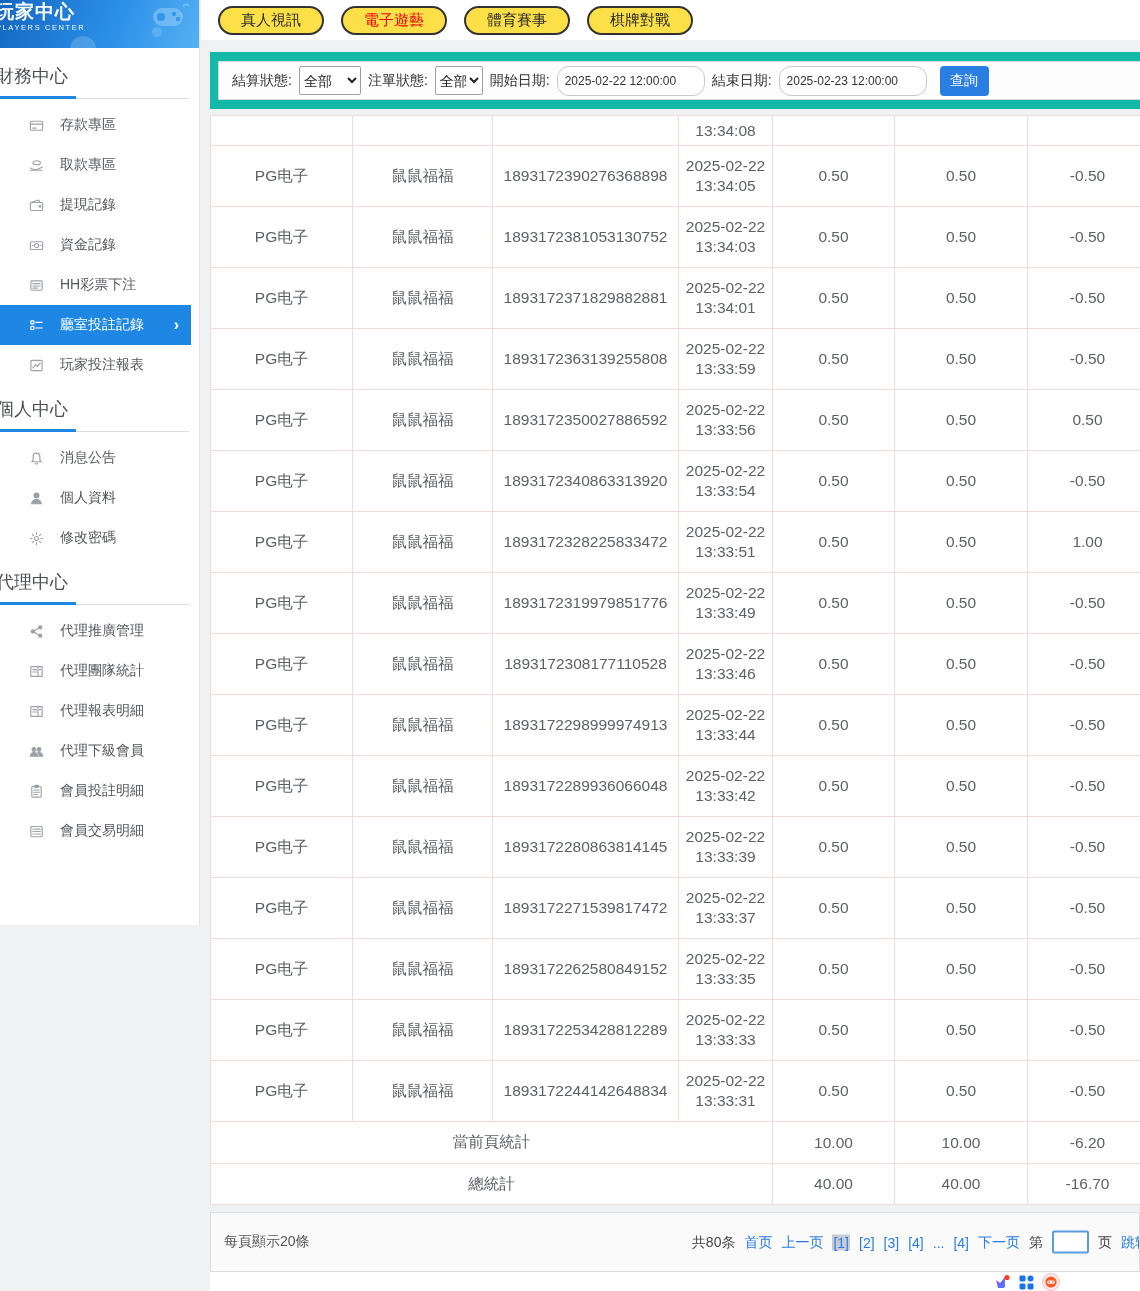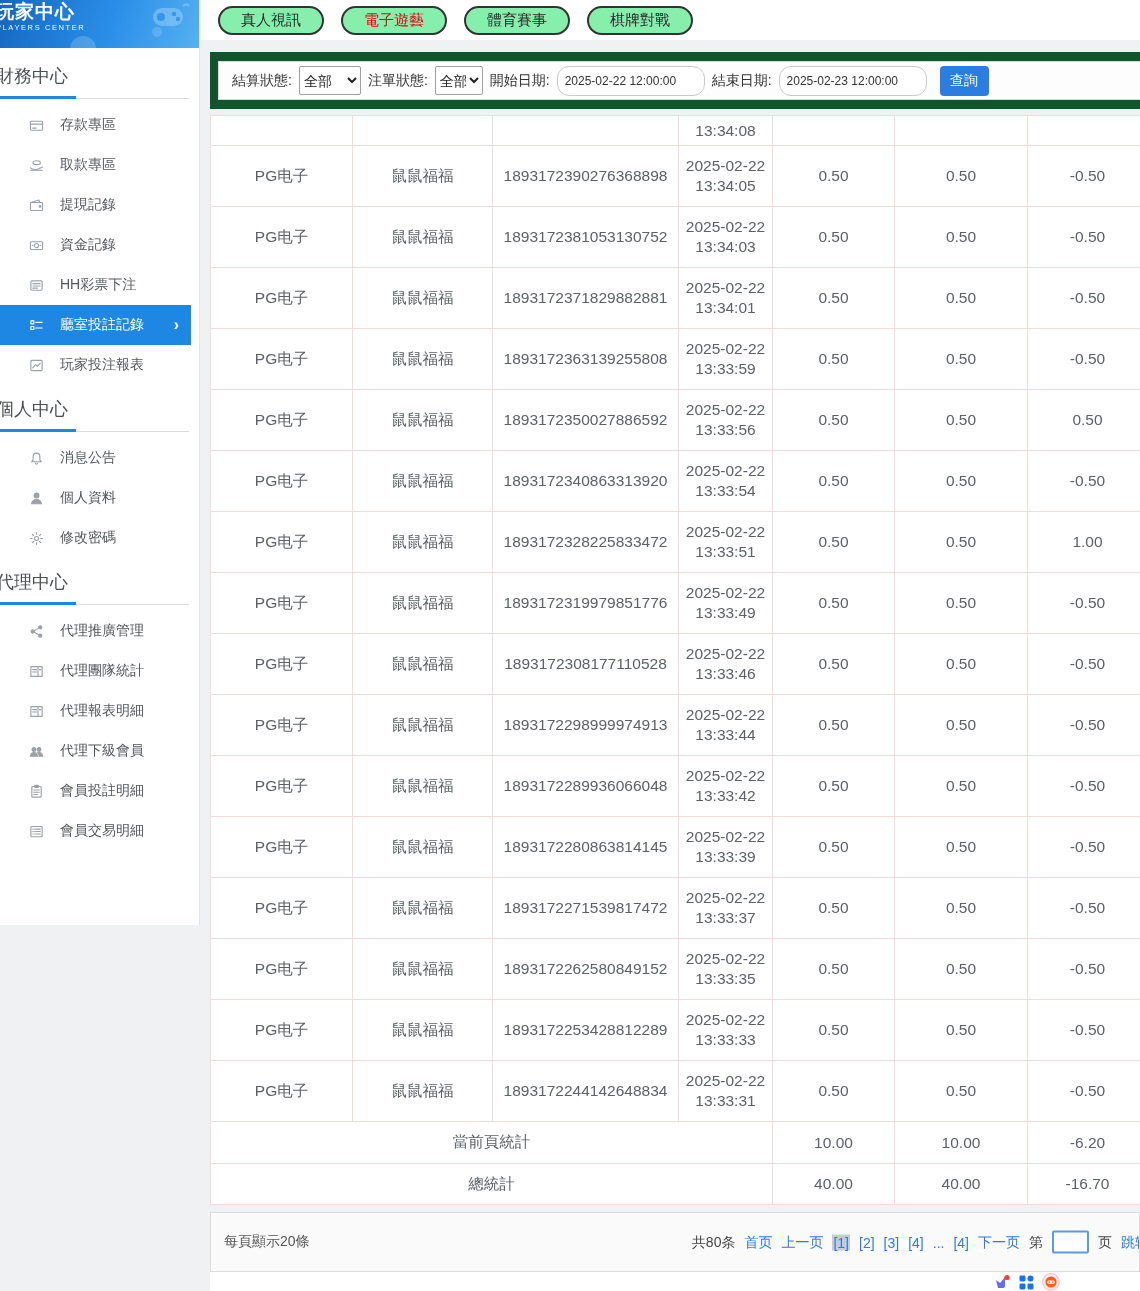"真人視訊" .tab-pill { background: #86efac -> #fde047 }
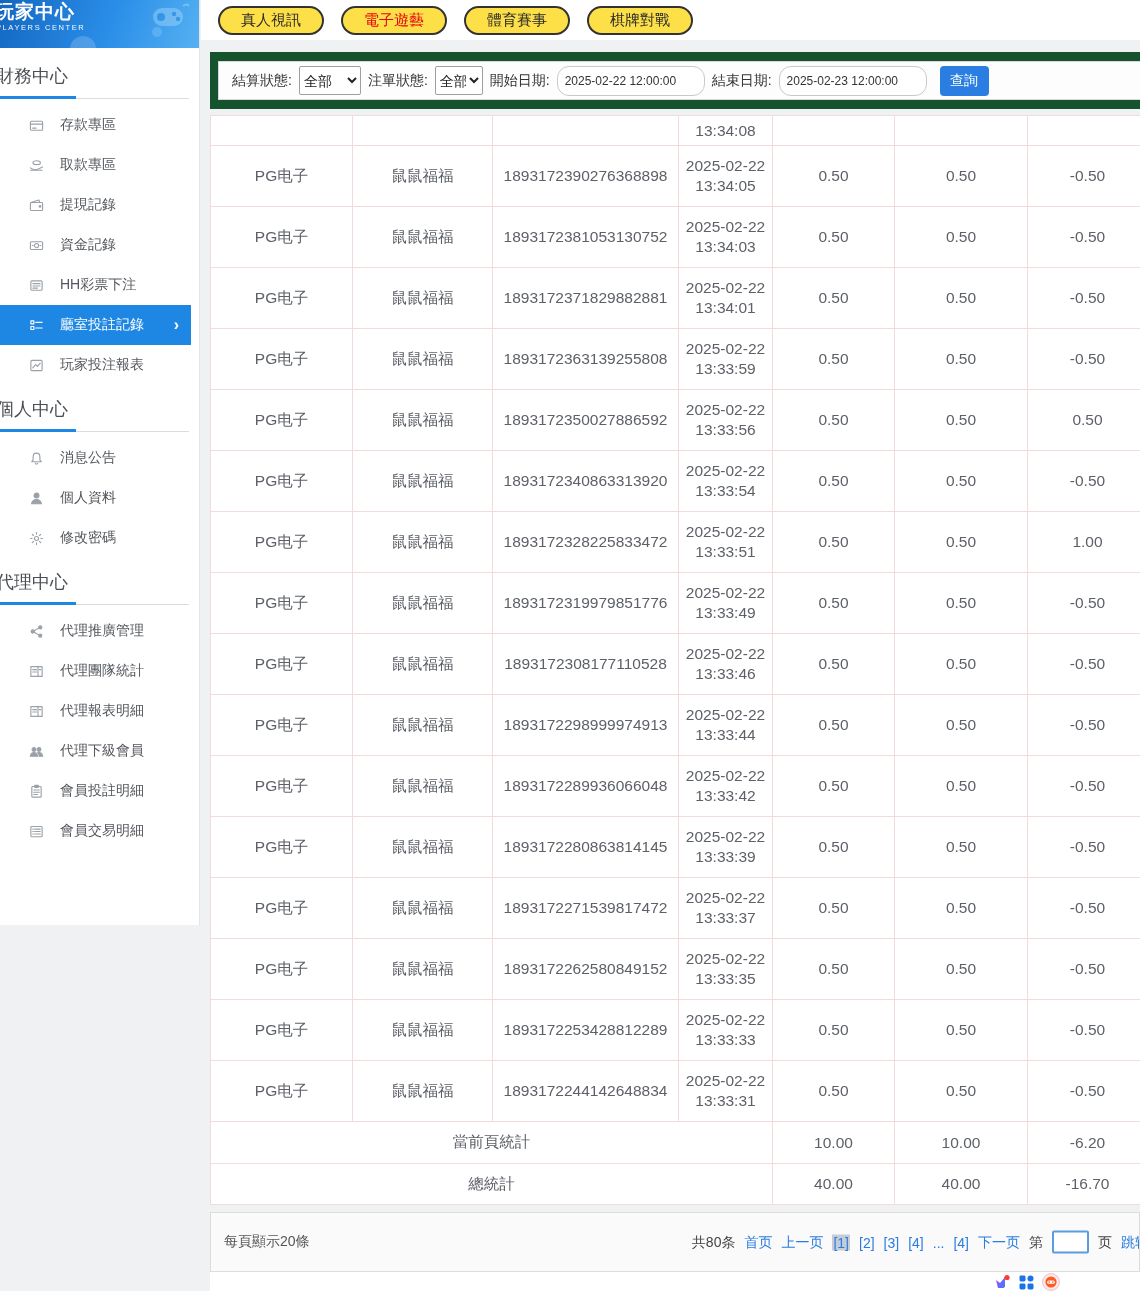"結算狀態:" .filter-panel { background: #14532d -> #14b8a6 }
